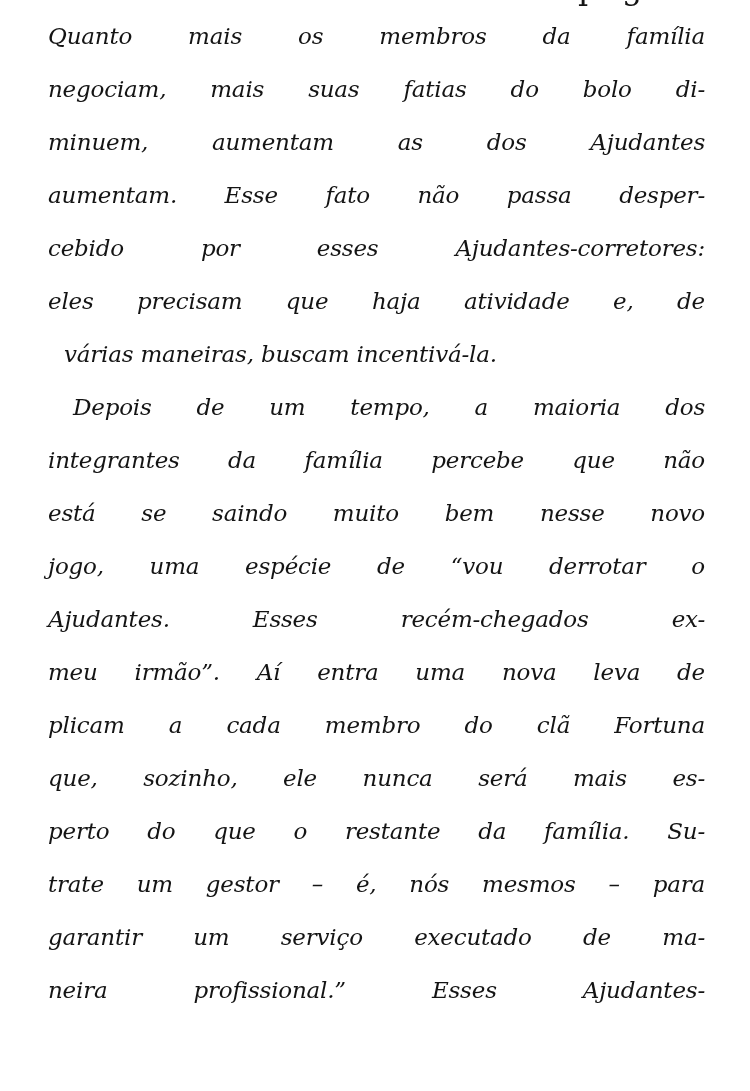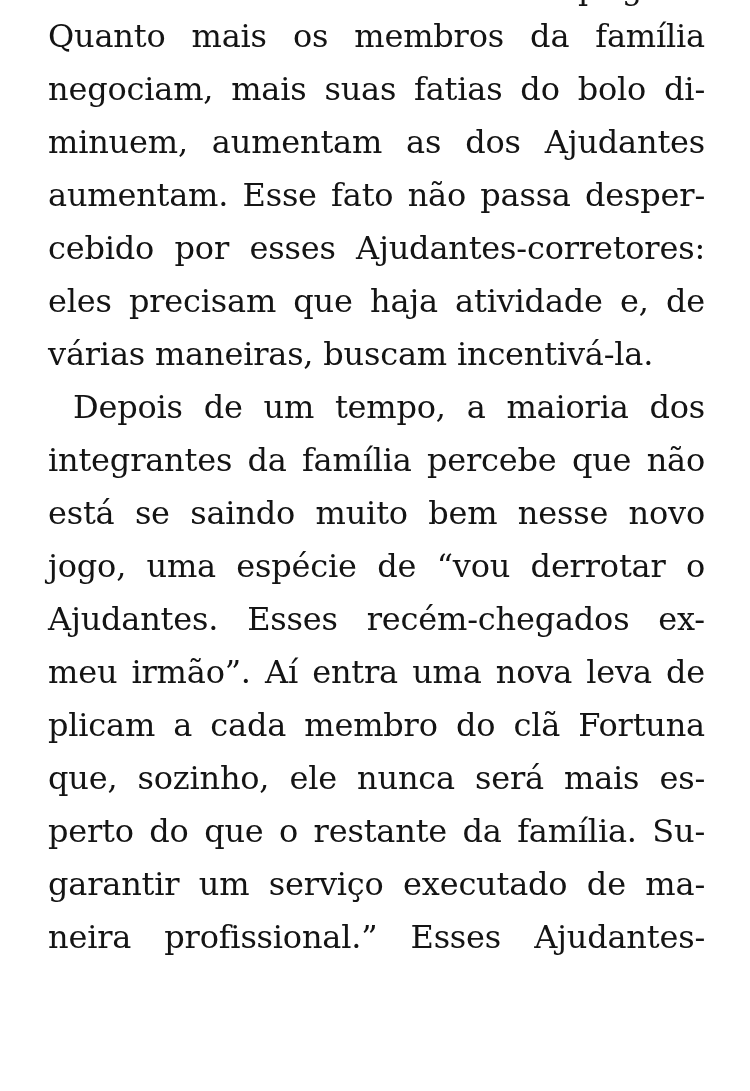"Quanto mais os membros da" .line { font-size: 32px -> 23px; font-style: none -> italic }
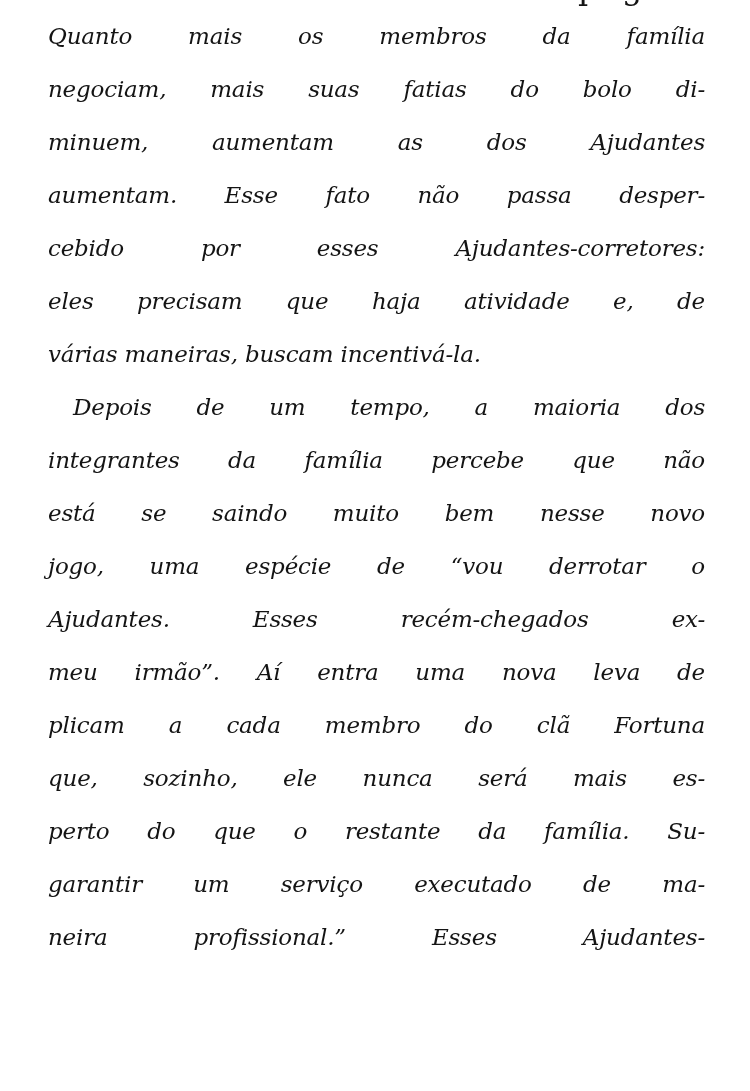"várias maneiras, buscam incentivá-la." .line.nojust { margin-left: none -> 16px }
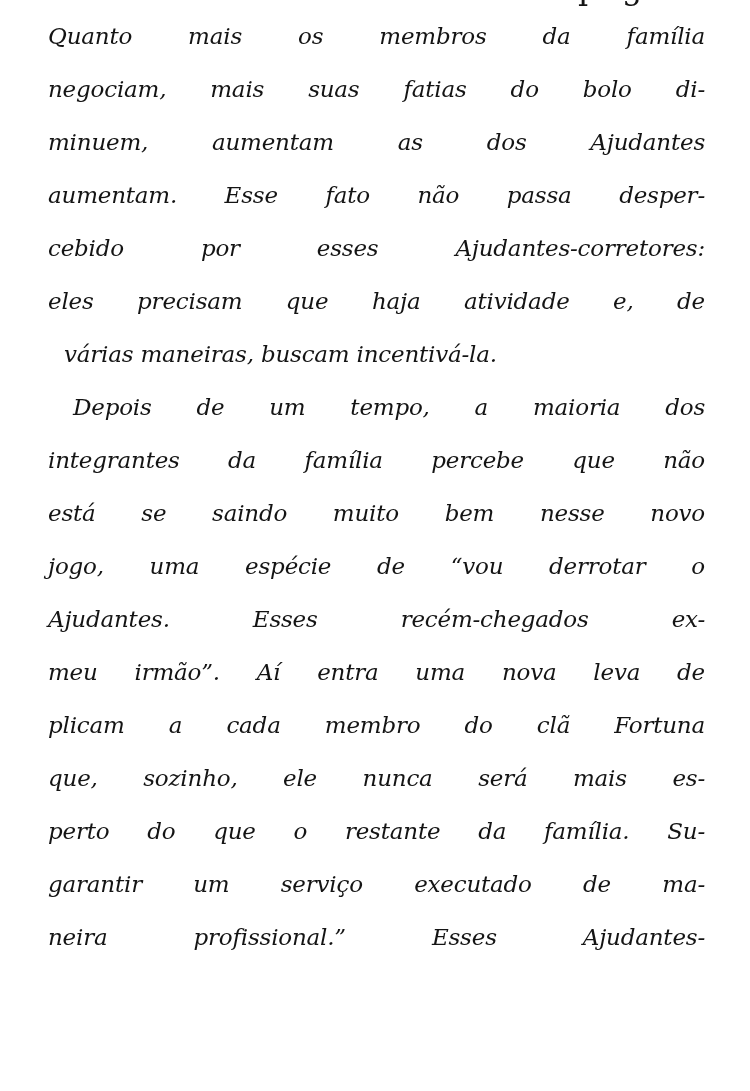"trate um gestor – é," div.line { html: none -> <div>trate um gestor – é, nós mesmos – para</div> }
